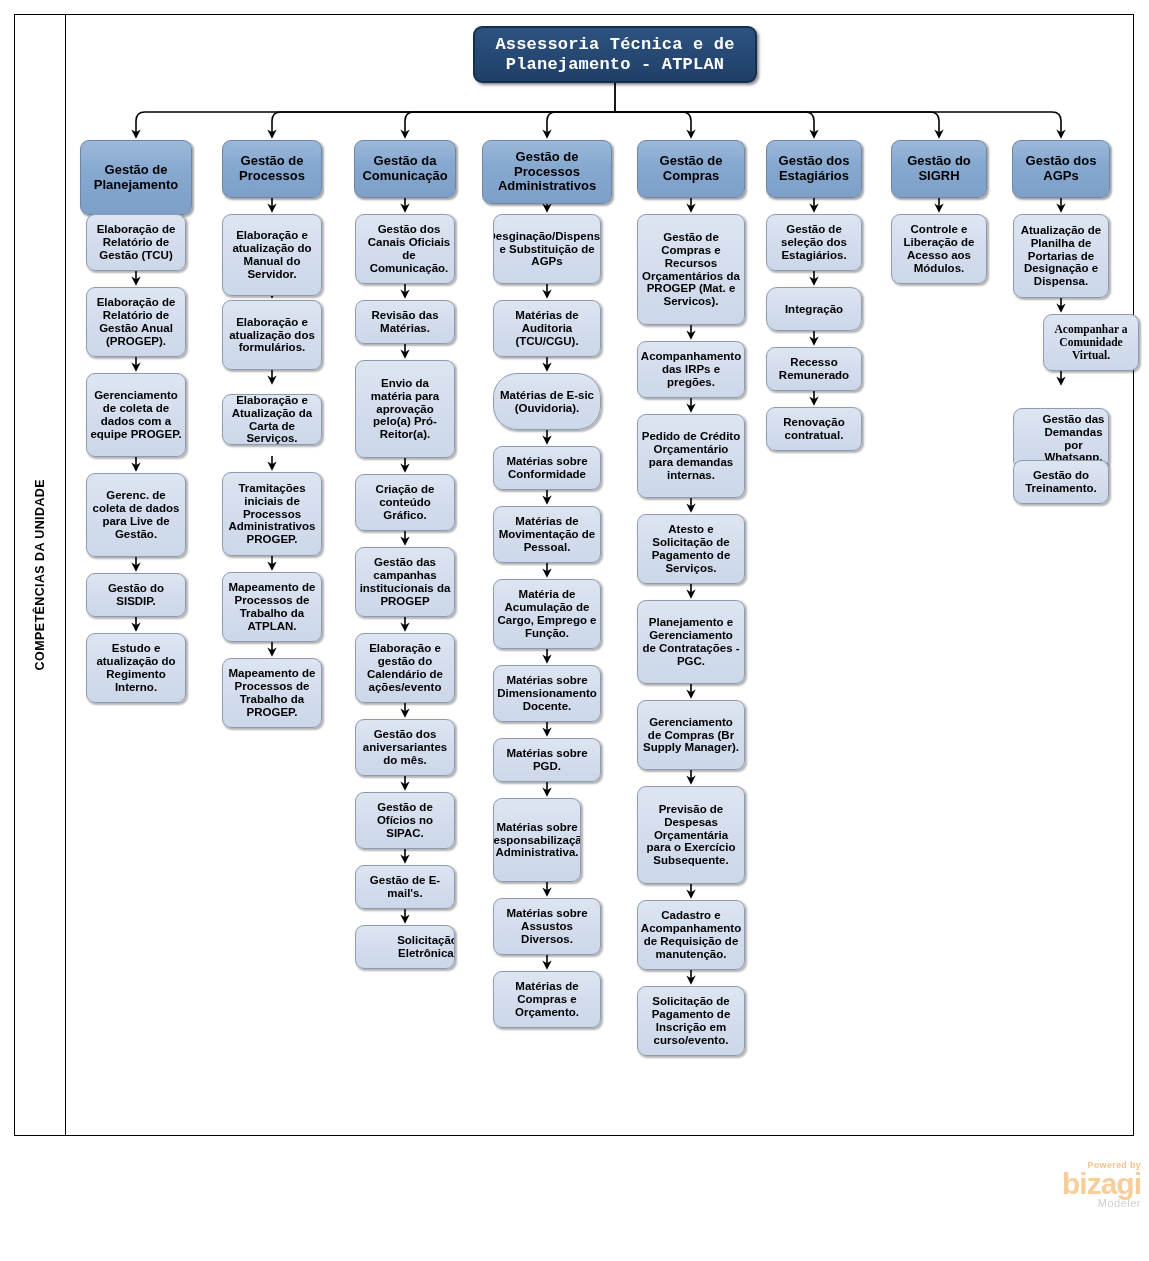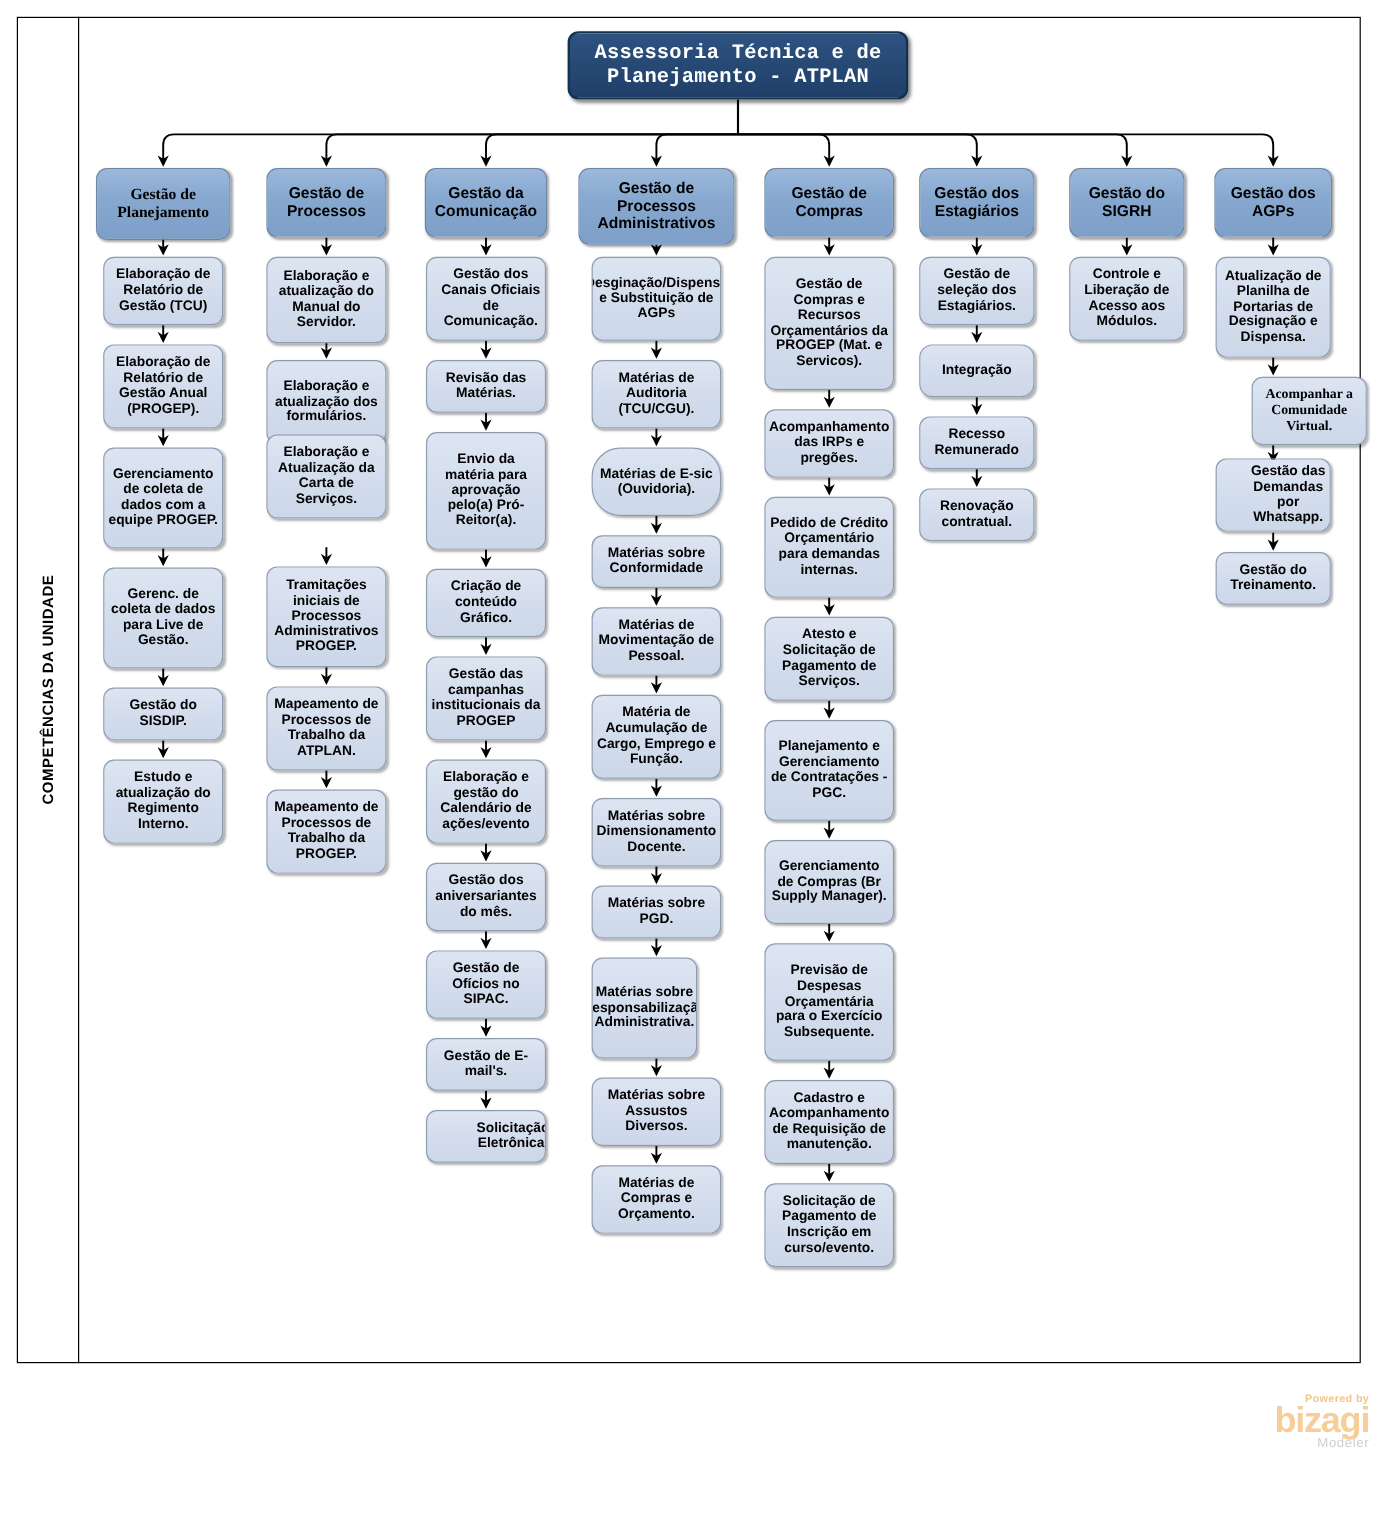"Gestão de Planejamento" div.node { font-family: Liberation Serif, serif -> none; height: 60px -> 75px }
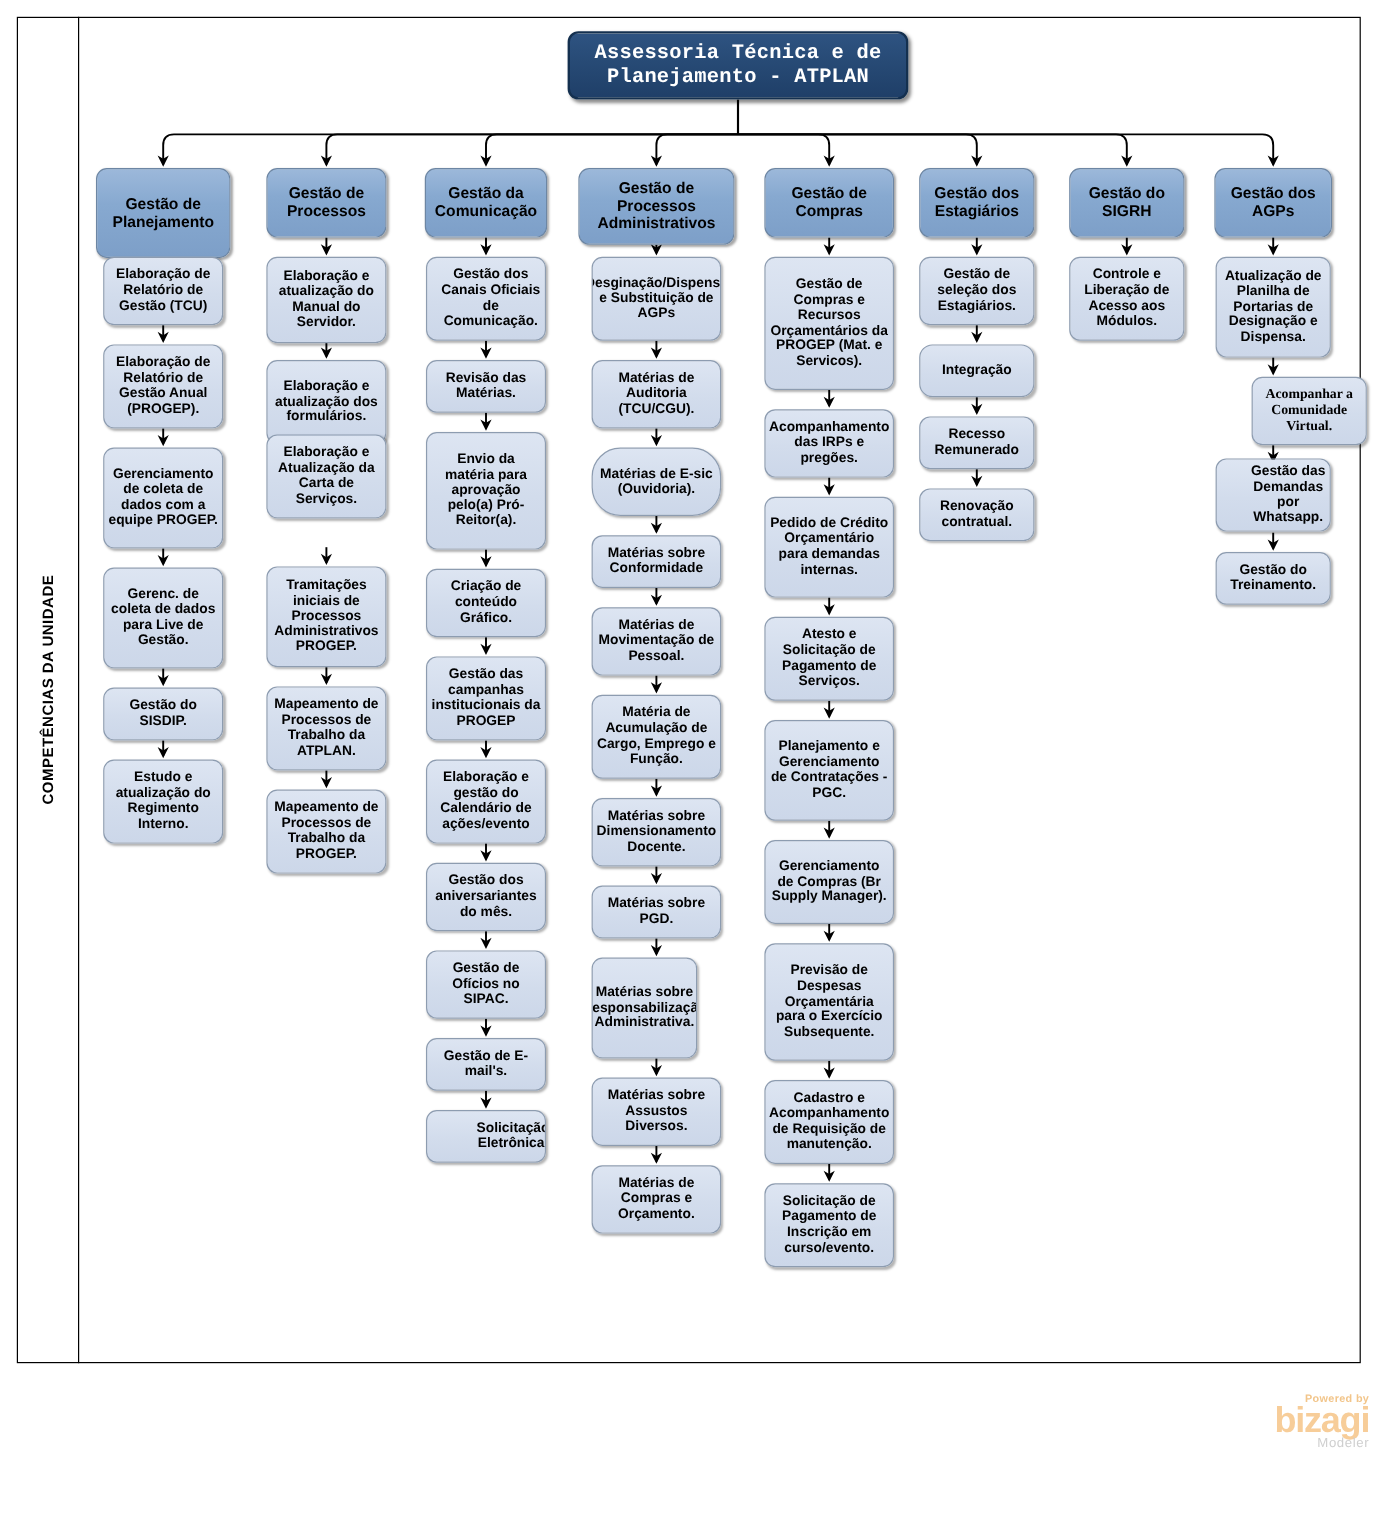"Elaboração e atualização do Manual" div.node { height: 72px -> 82px }
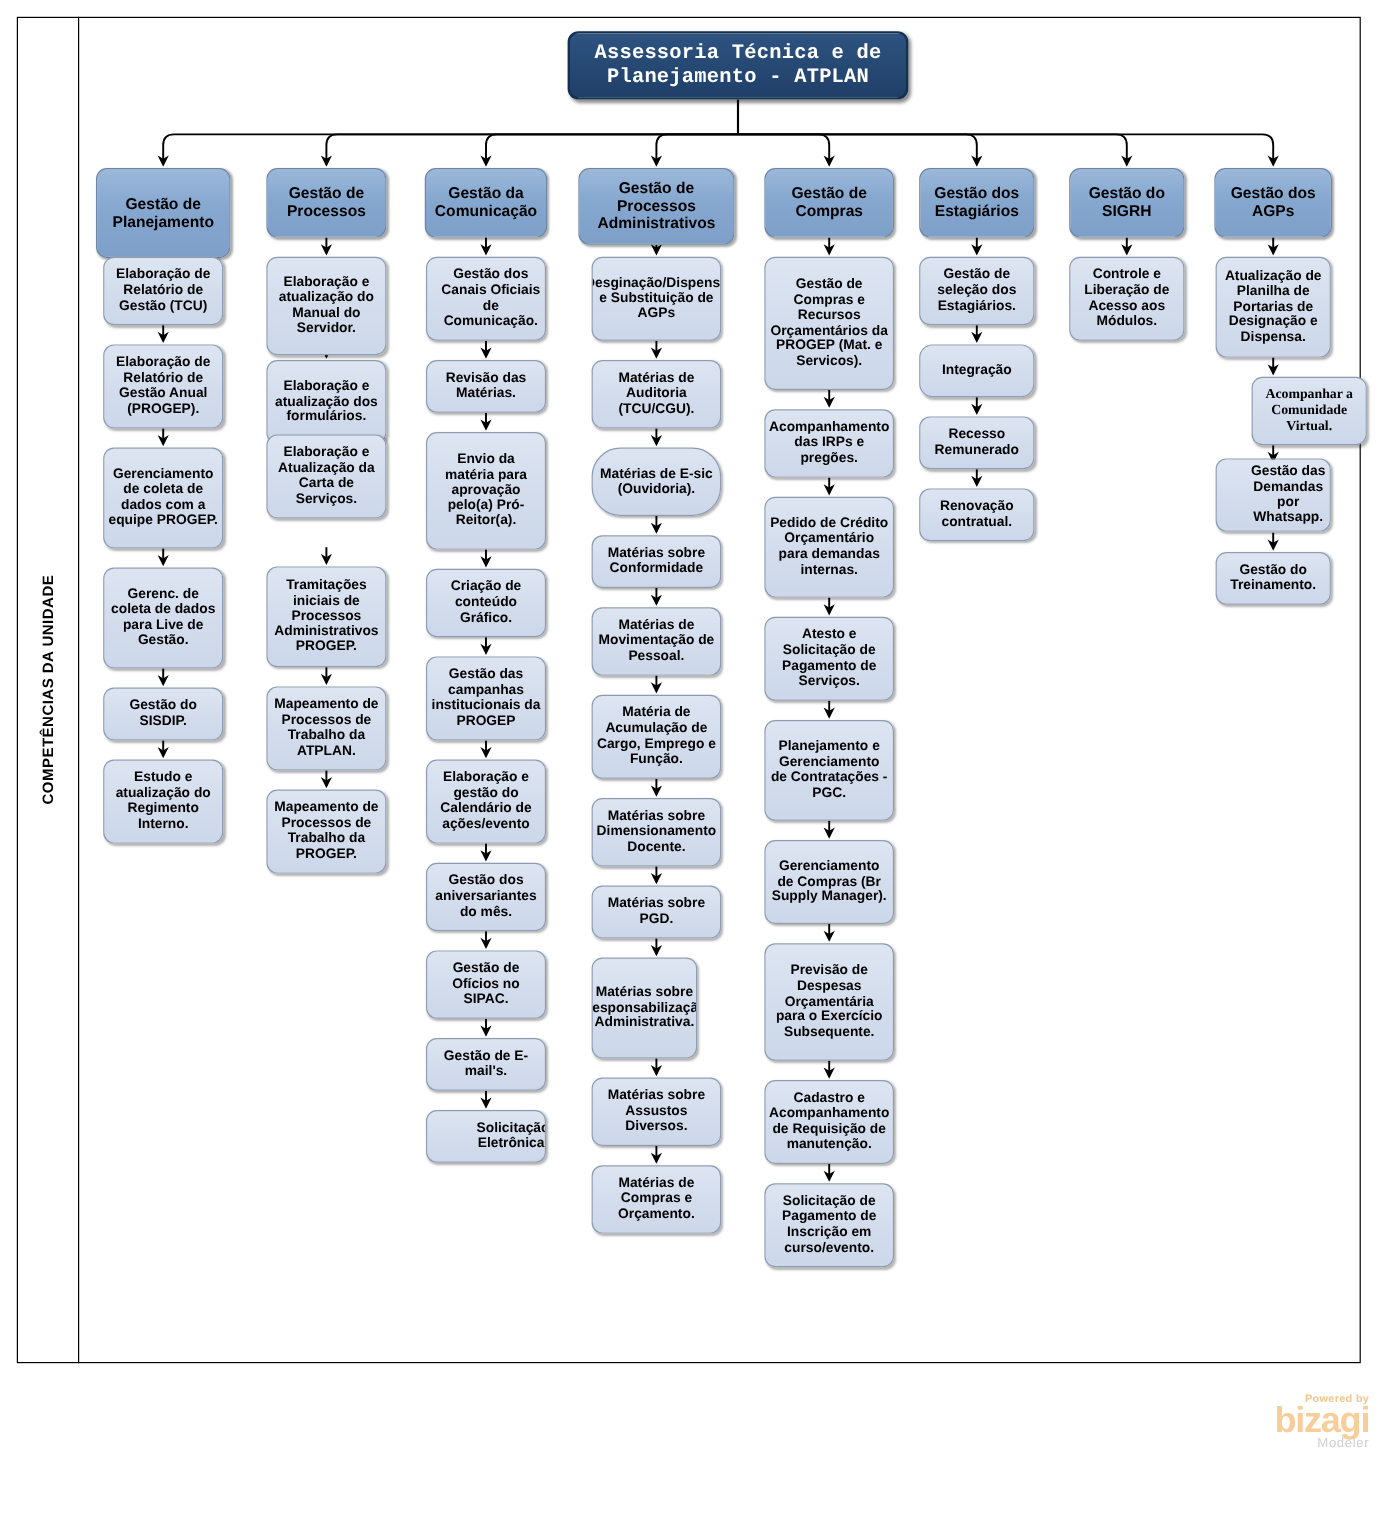"Elaboração e Atualização da Carta" div.node { height: 70px -> 51px; top: 362px -> 394px }
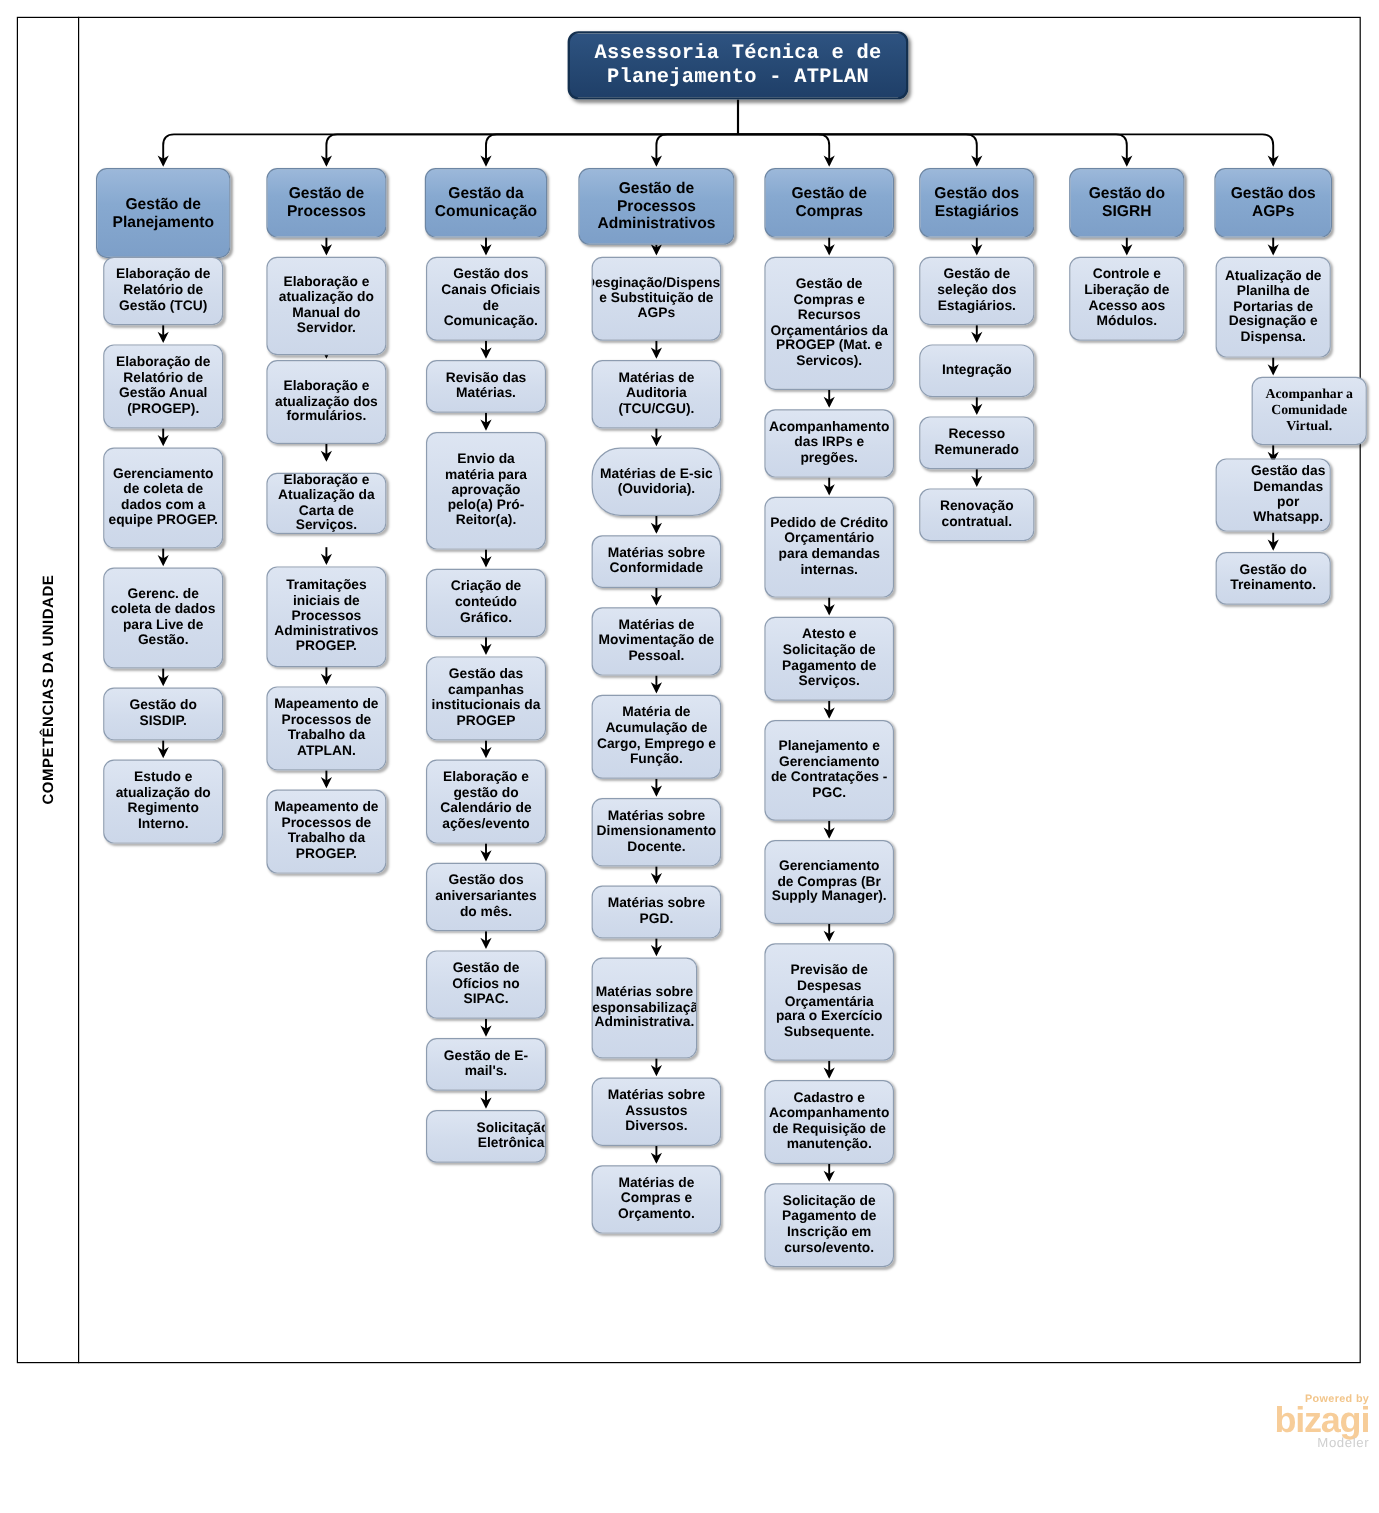"Gestão das Demandas por Whatsapp." div.node { top: 382px -> 408px }
